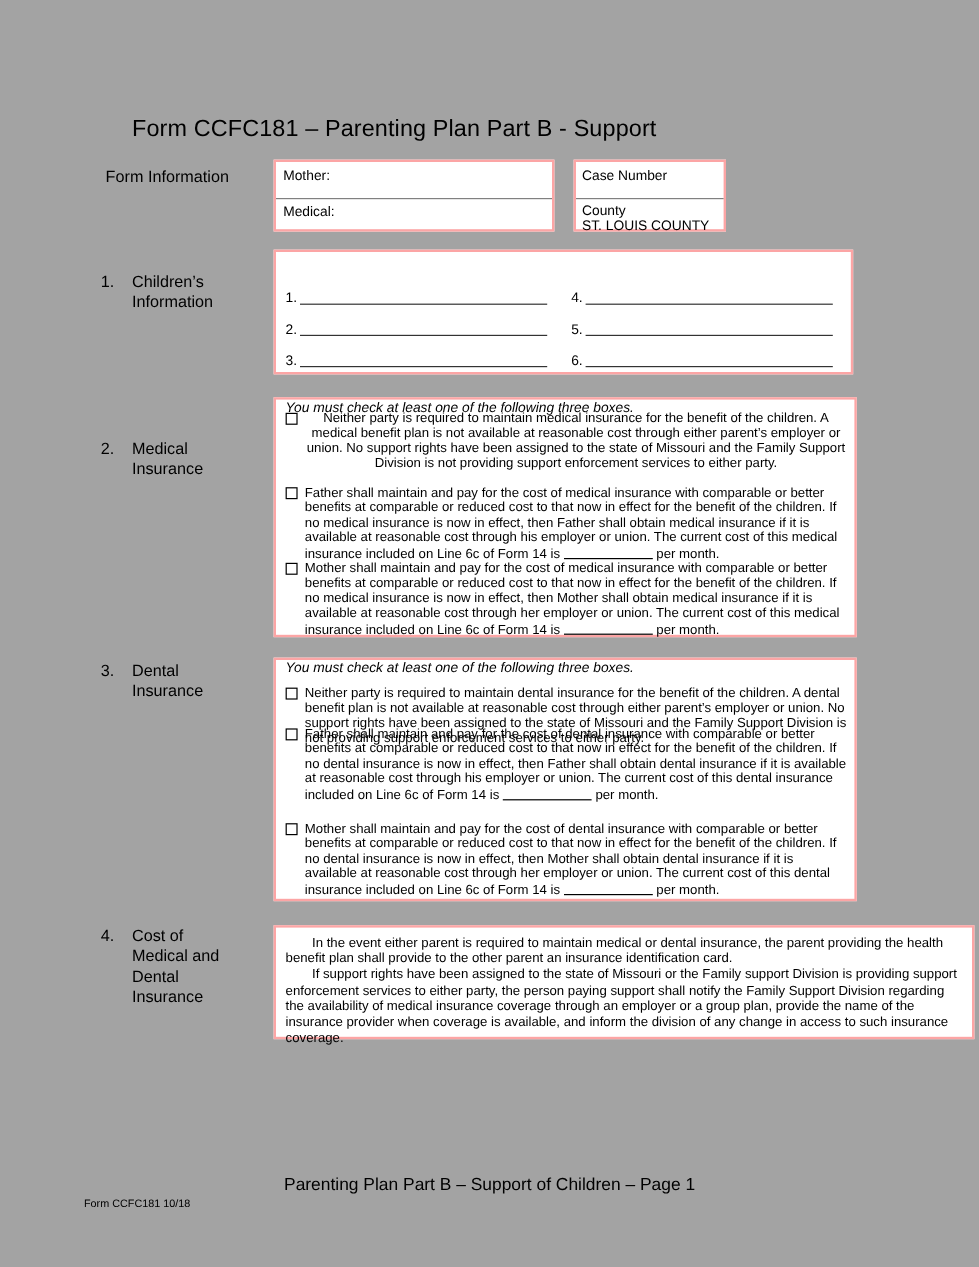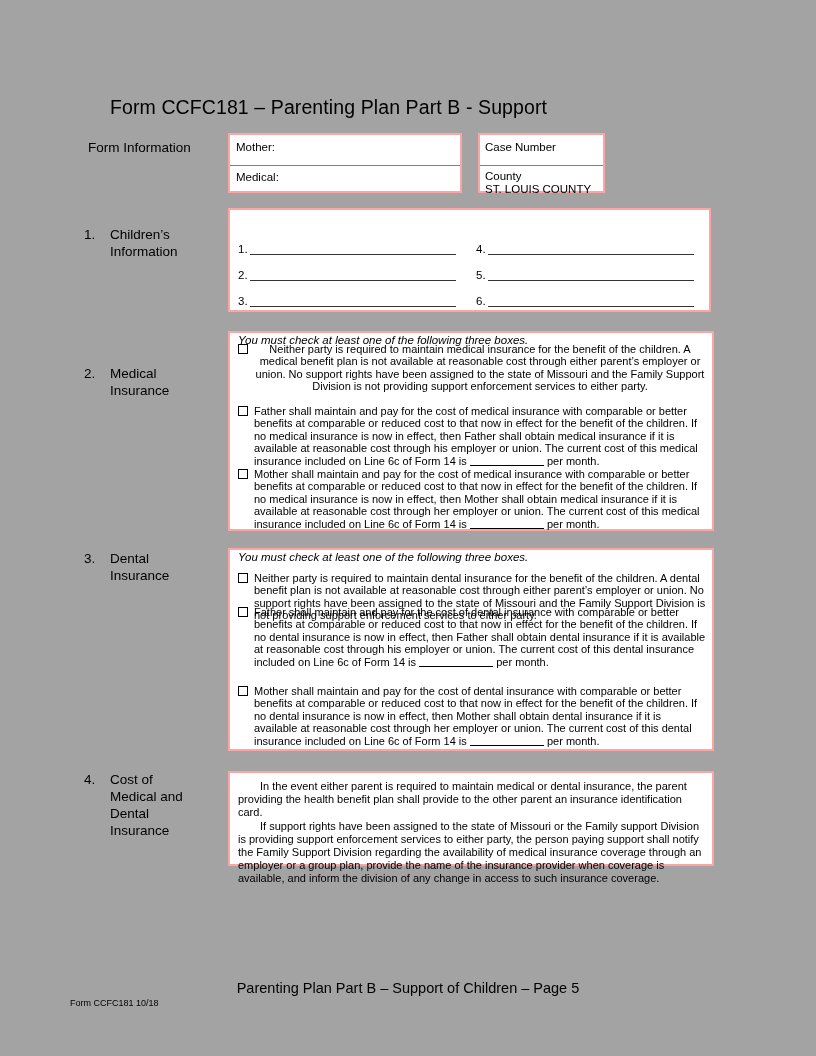"In the event either parent" div.box { width: 486px -> 584px }
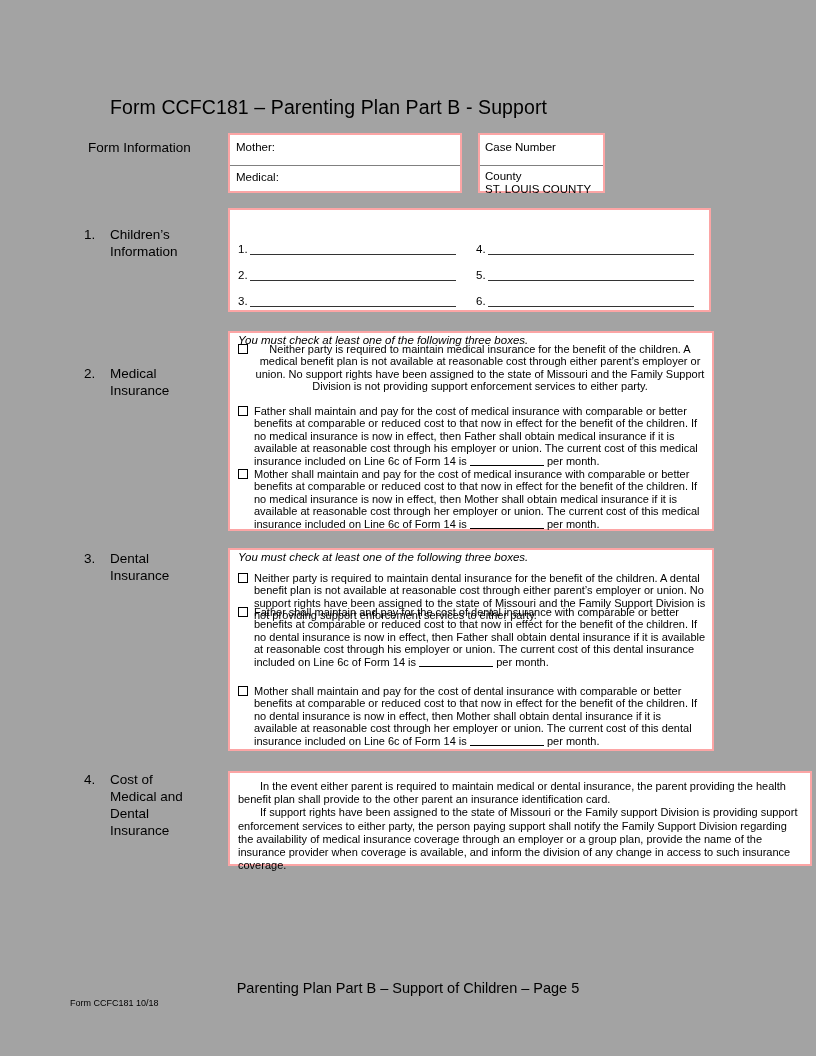"Parenting Plan Part B –" div.footer-center { text: 5 -> 1 }
